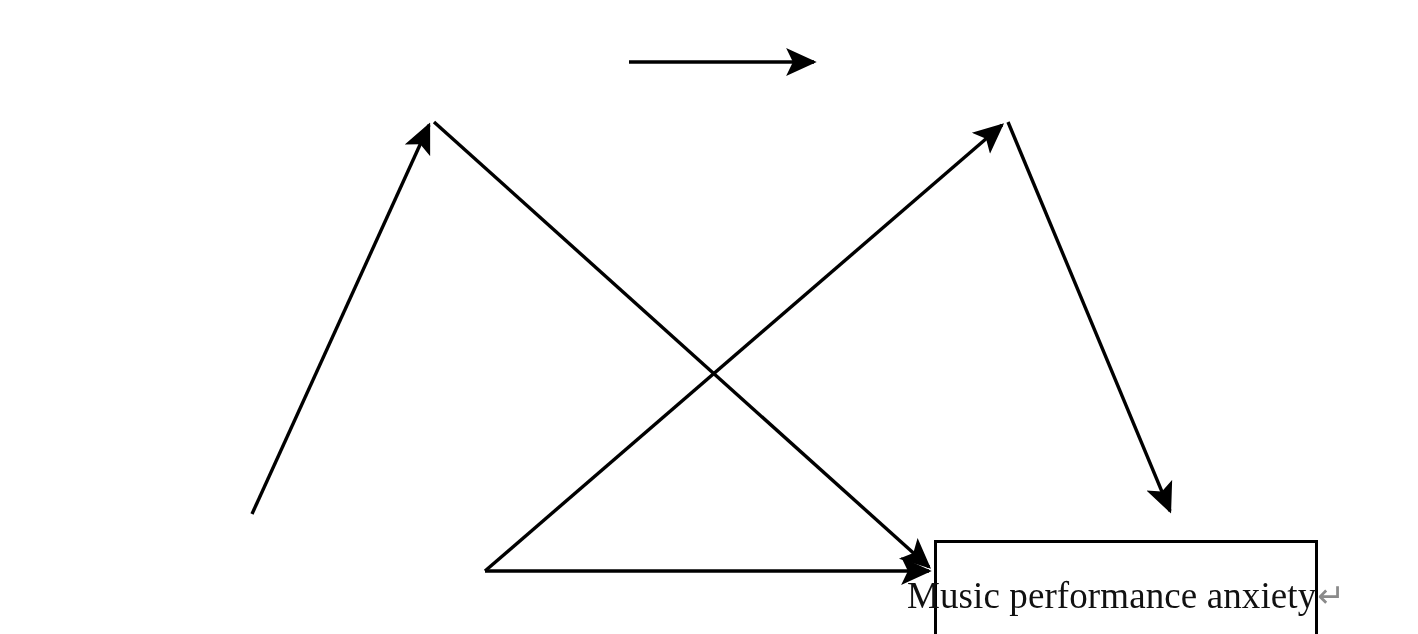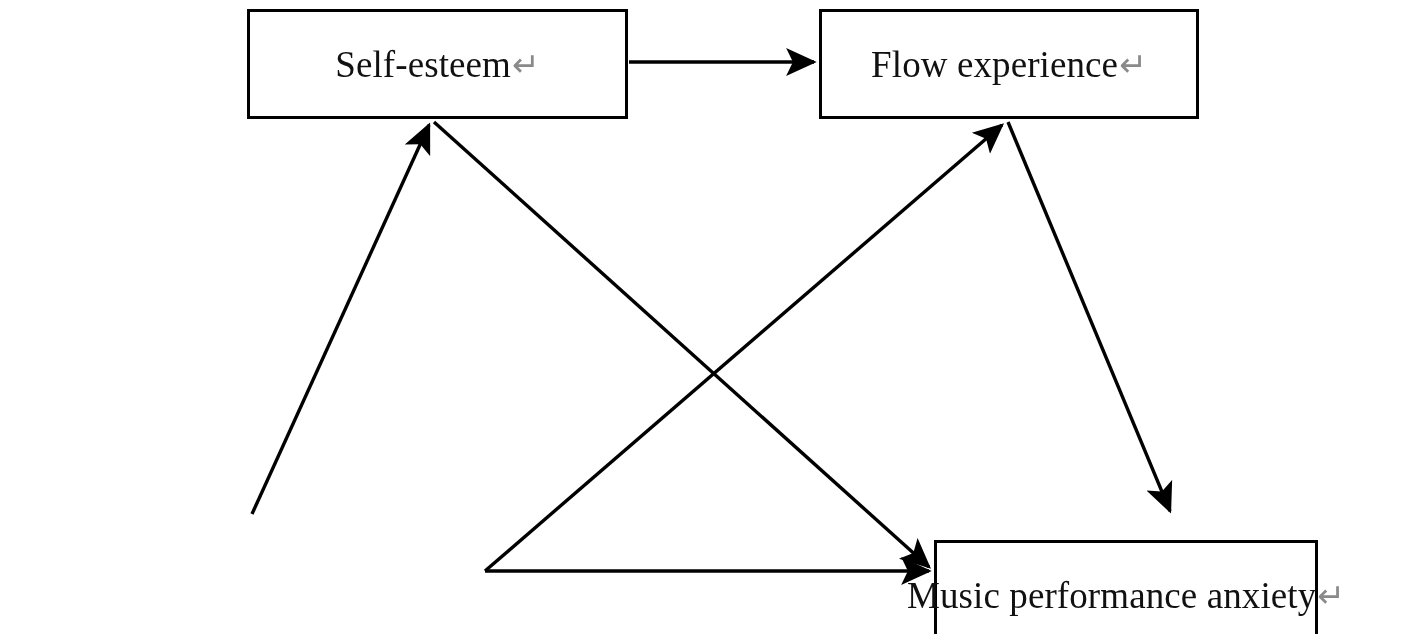"Self-esteem↵" div.node-box { html: <div> <span><span>Self-esteem</span><span>↵</span></span> </div> -> none }
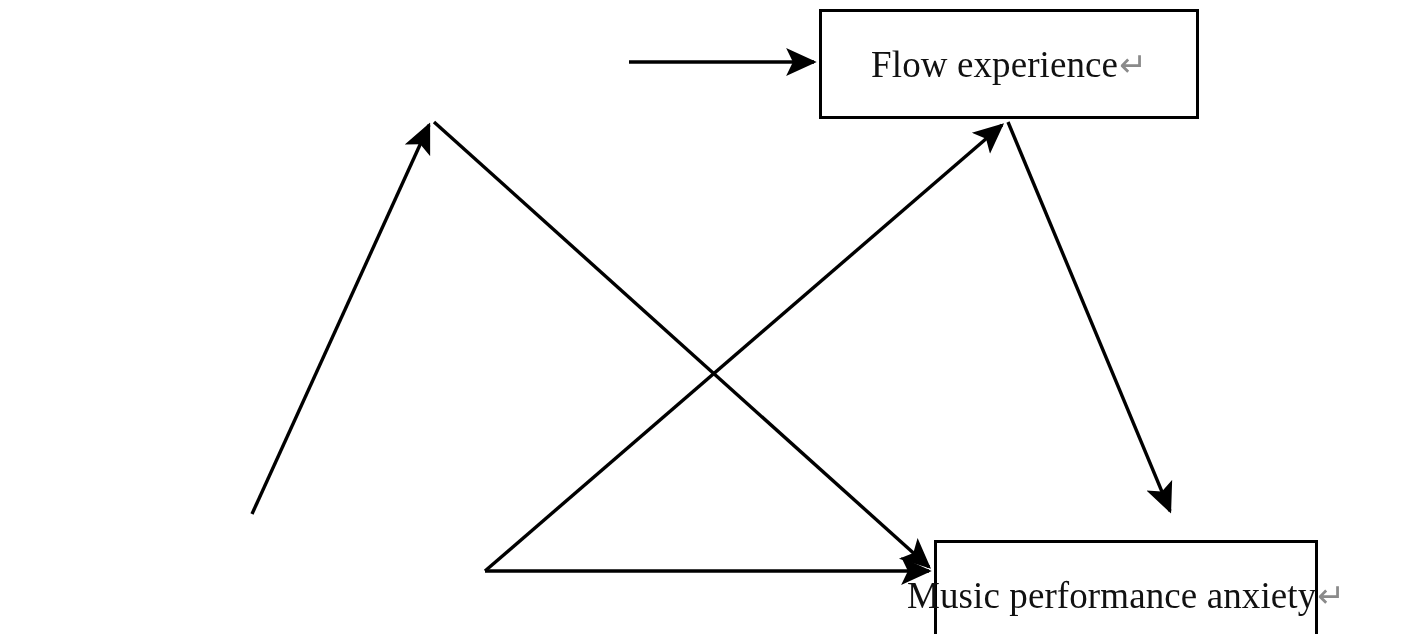"Flow experience↵" div.node-box { html: <div> <span><span>Flow experience</span><span>↵</span></span> </div> -> none }
